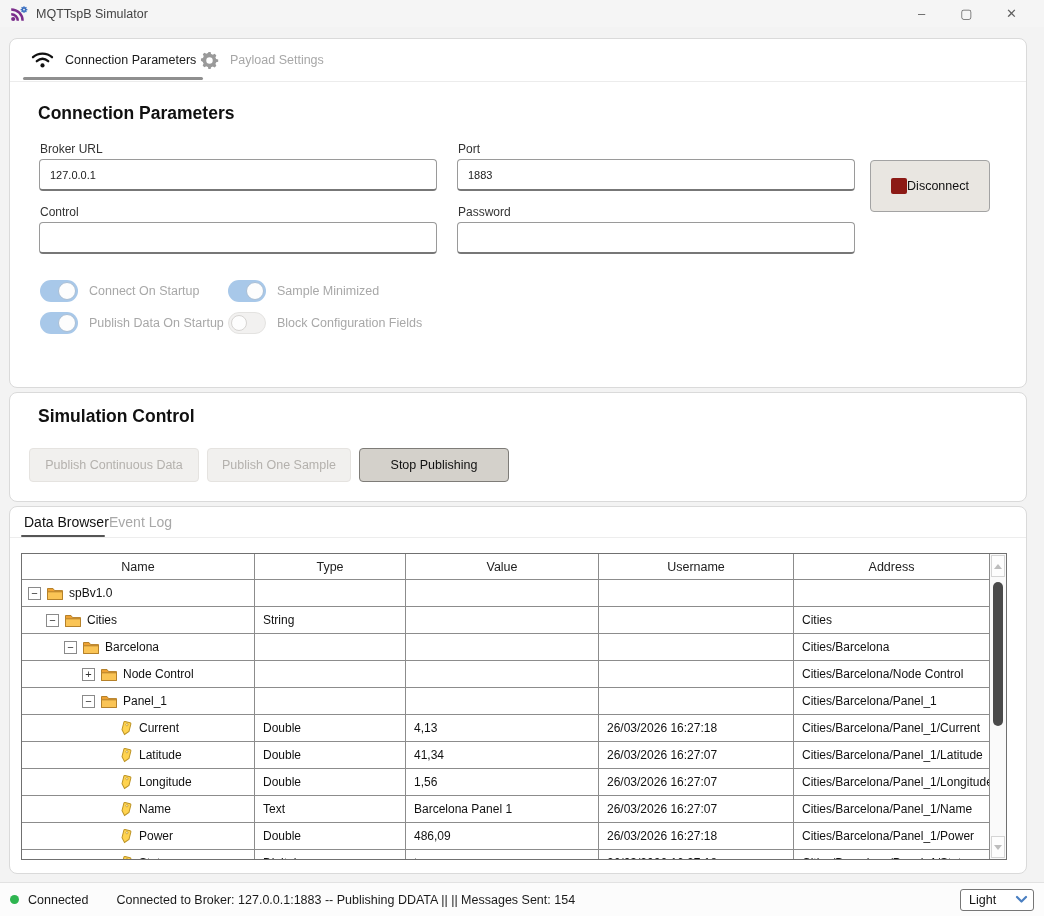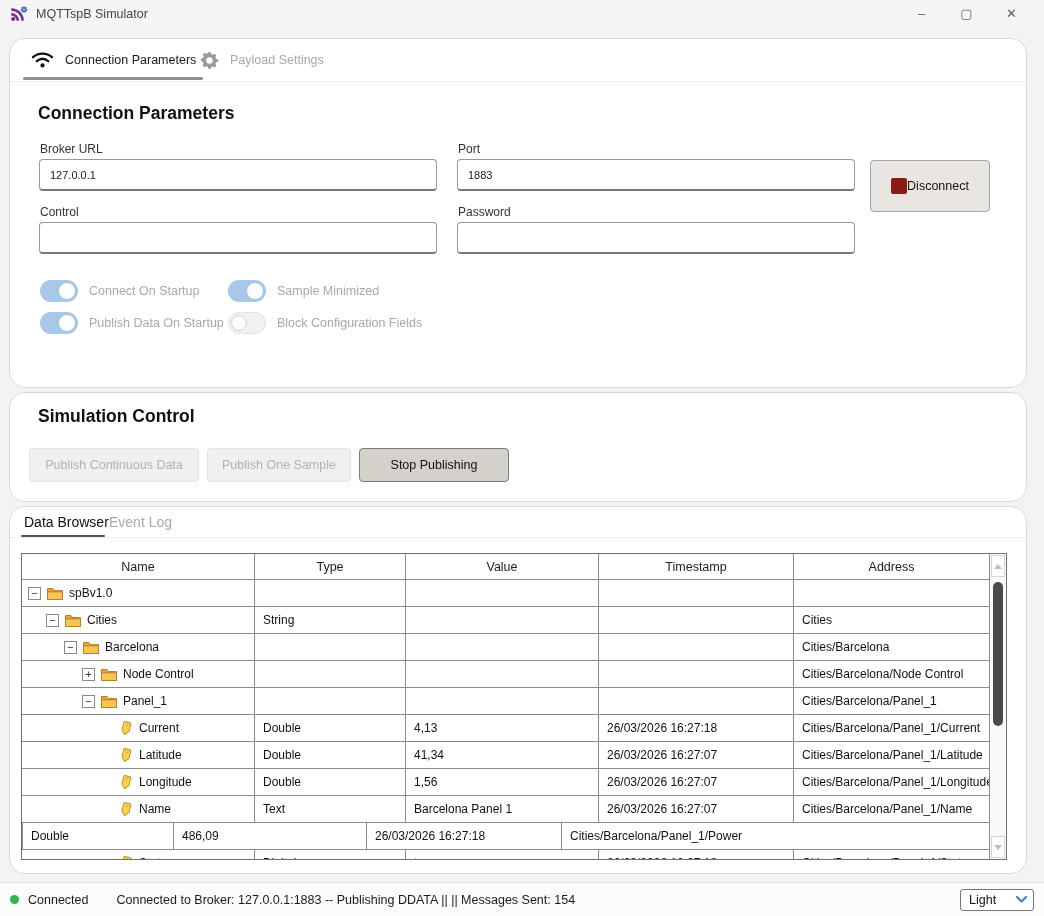"Connection Parameters" .card { border-radius: 16px -> 8px }
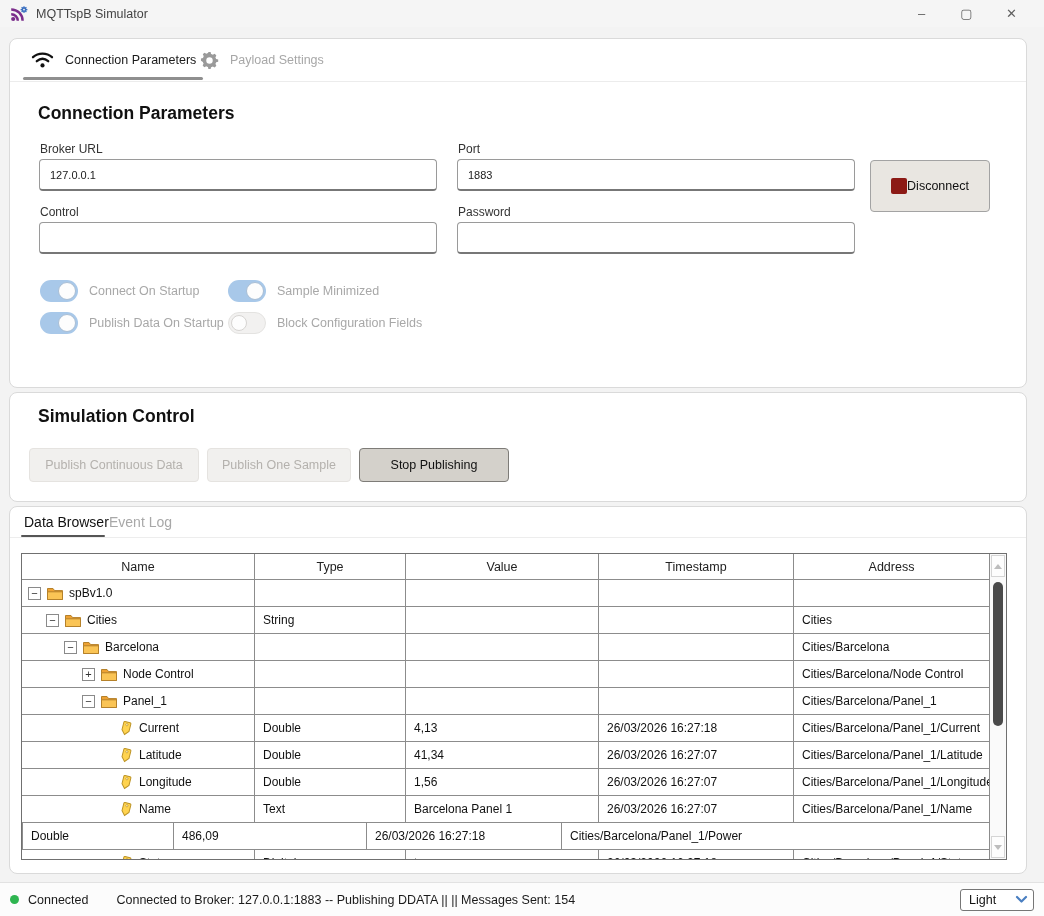"Timestamp" div.hcell { text: Timestamp -> Username }
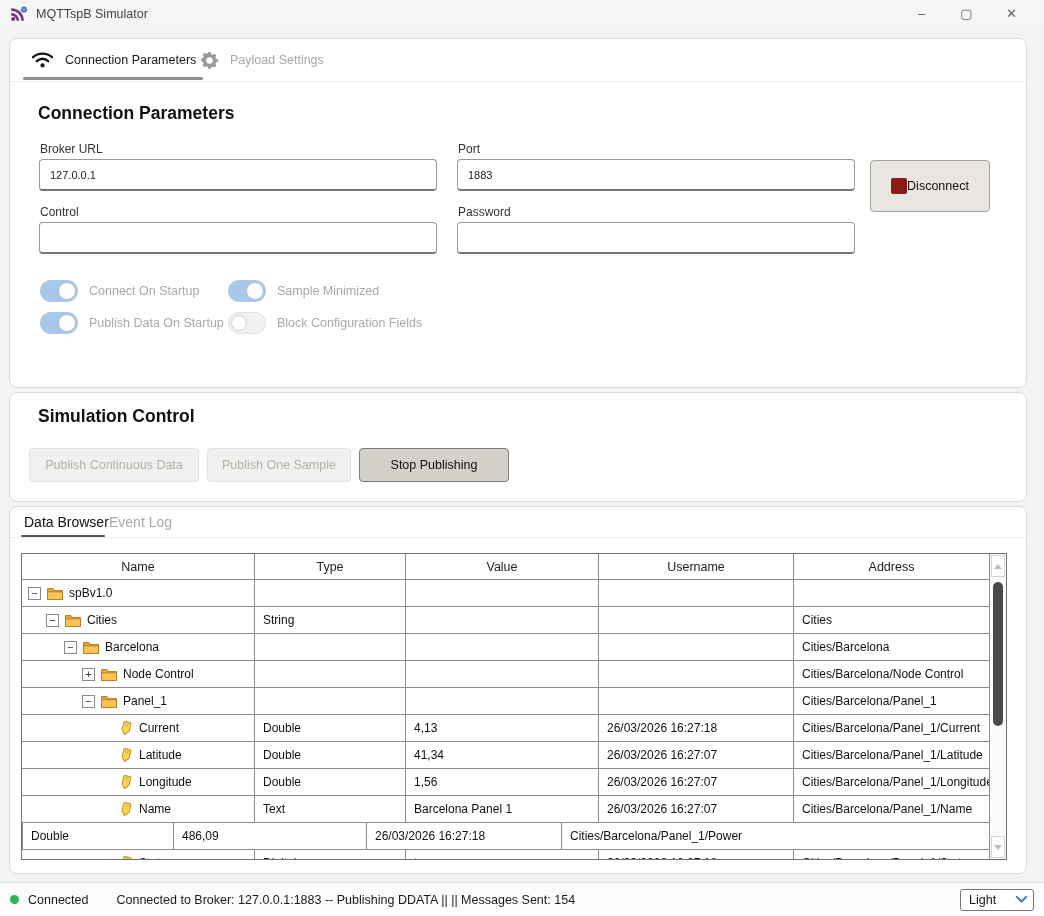"Power" div.tc { html: none -> <div> <span></span> <svg> <g> <path></path> <circle></circle> </g> </svg> <span>Power</span> </div> }
